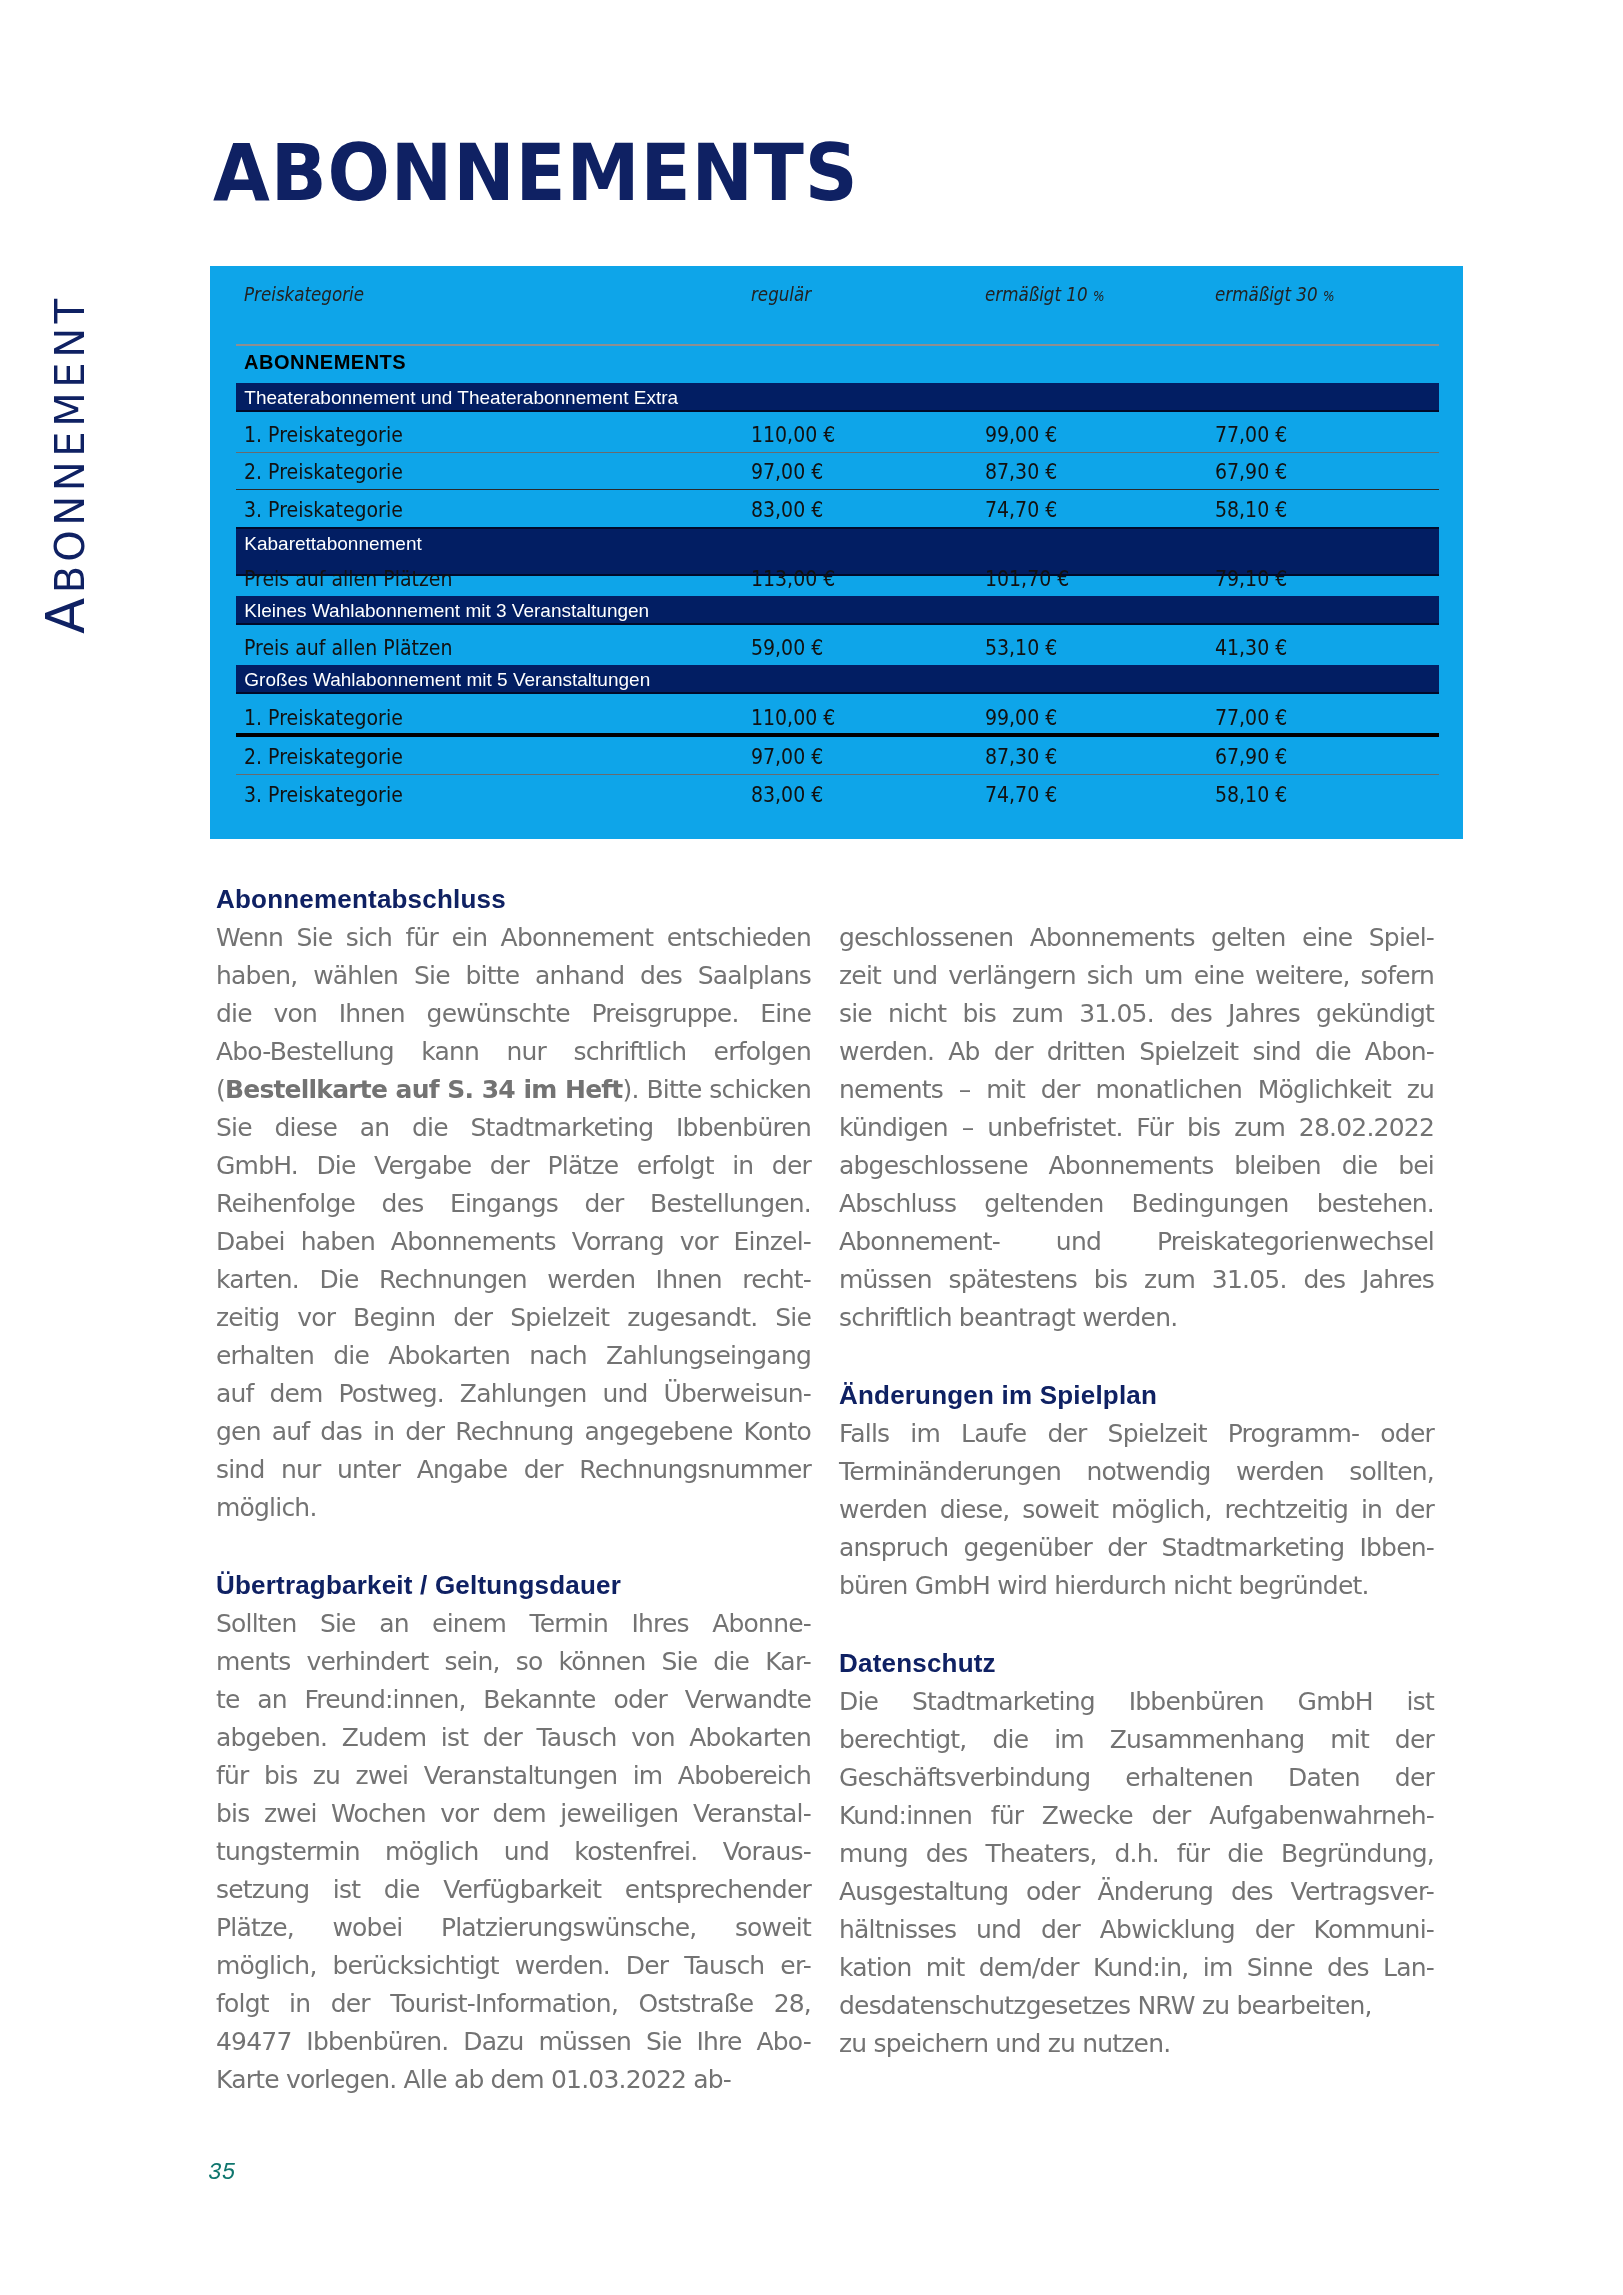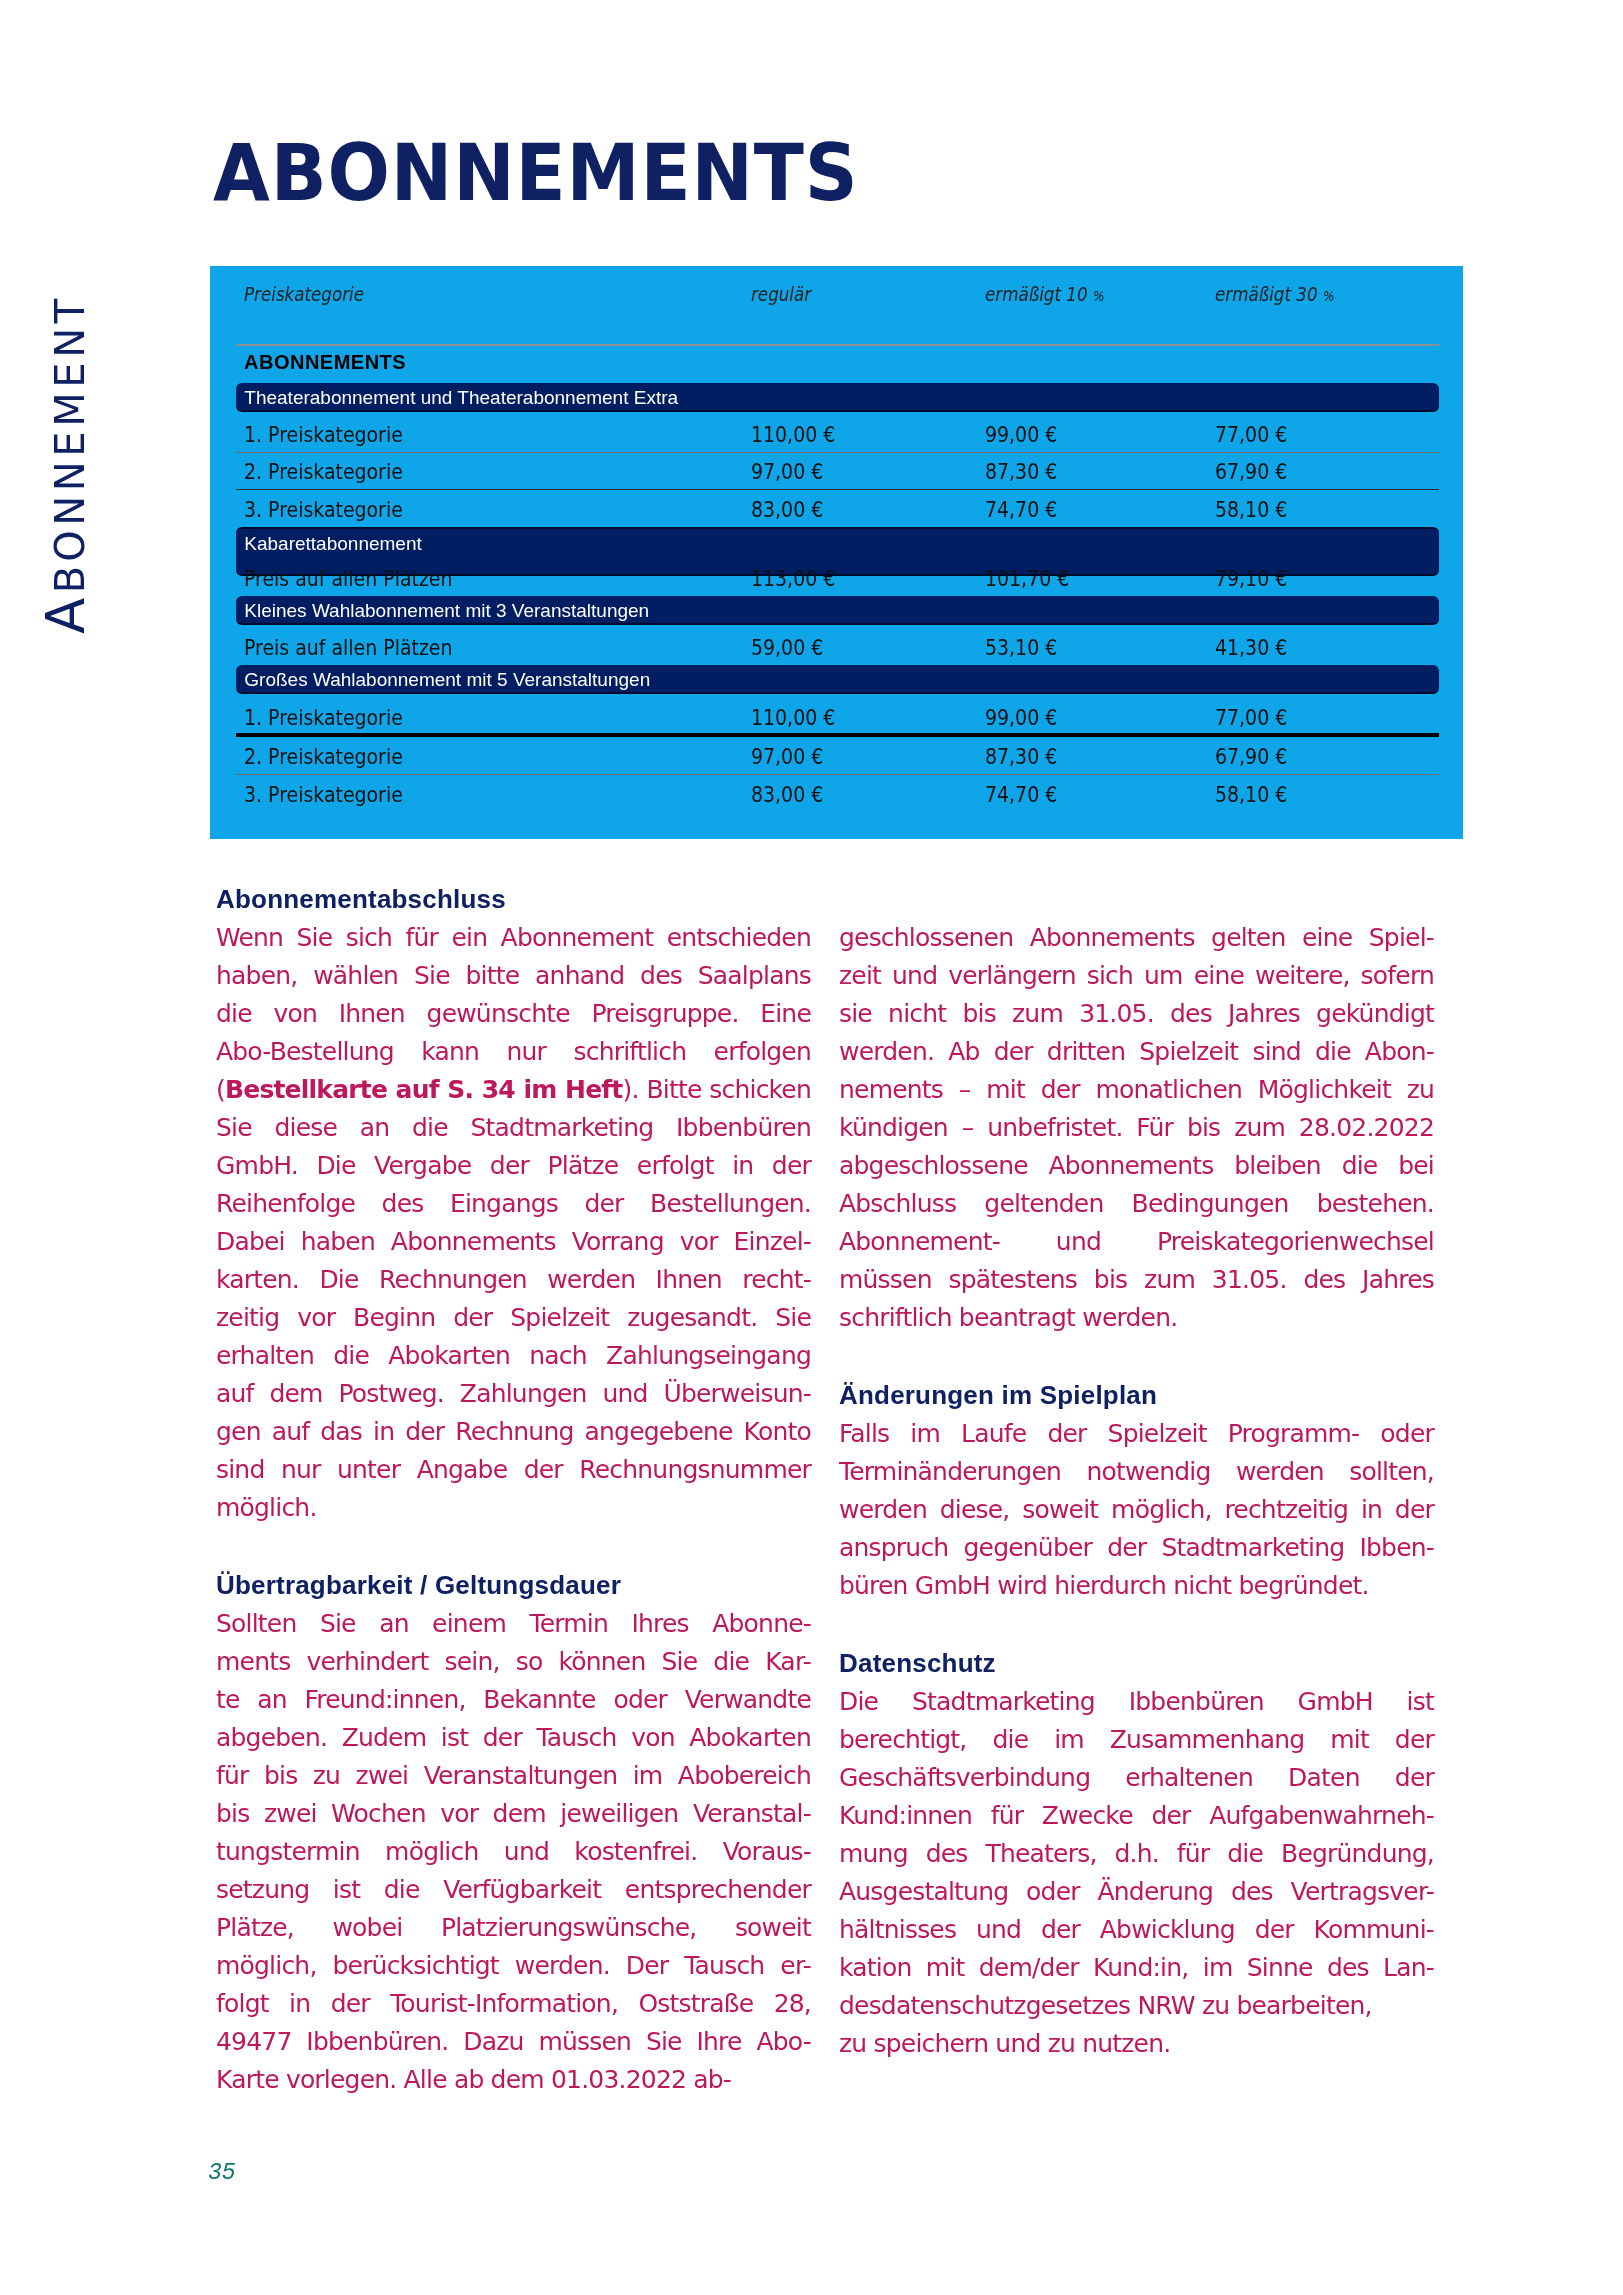"Theaterabonnement und Theaterabonnement" .group-bar { border-radius: 6px -> none }
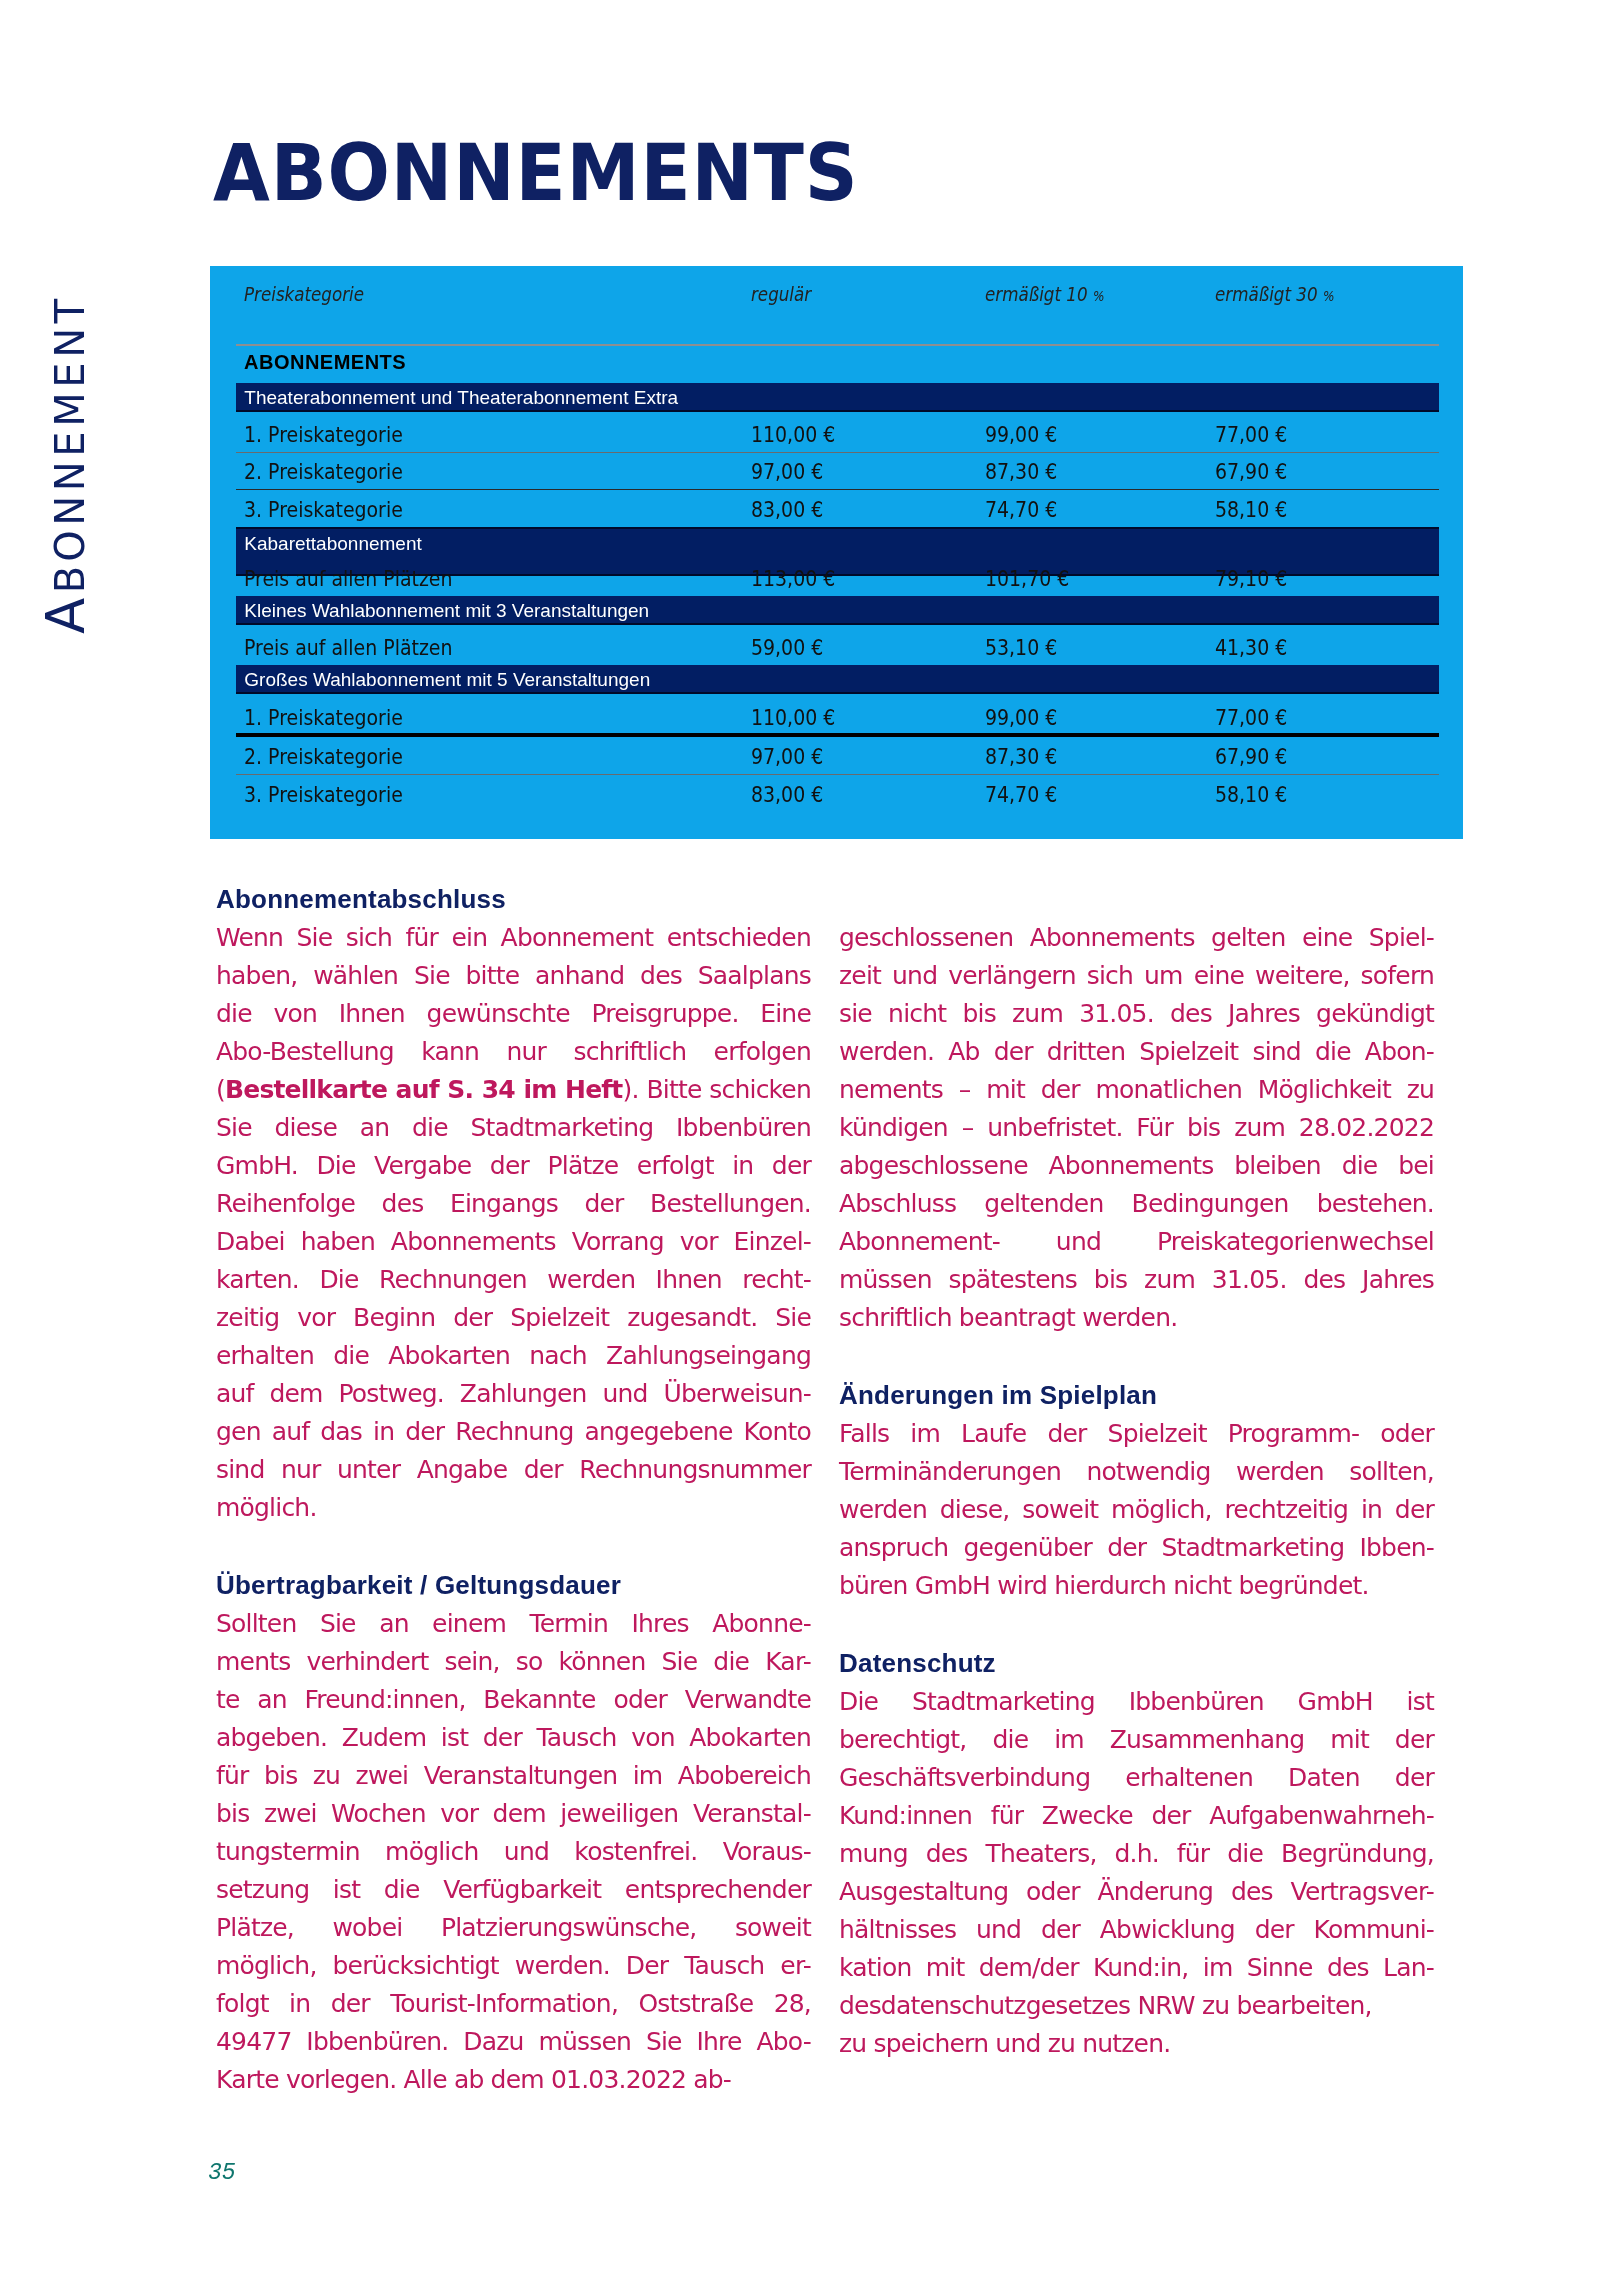"Wenn Sie sich für ein" .line { color: #be185d -> #737373 }
